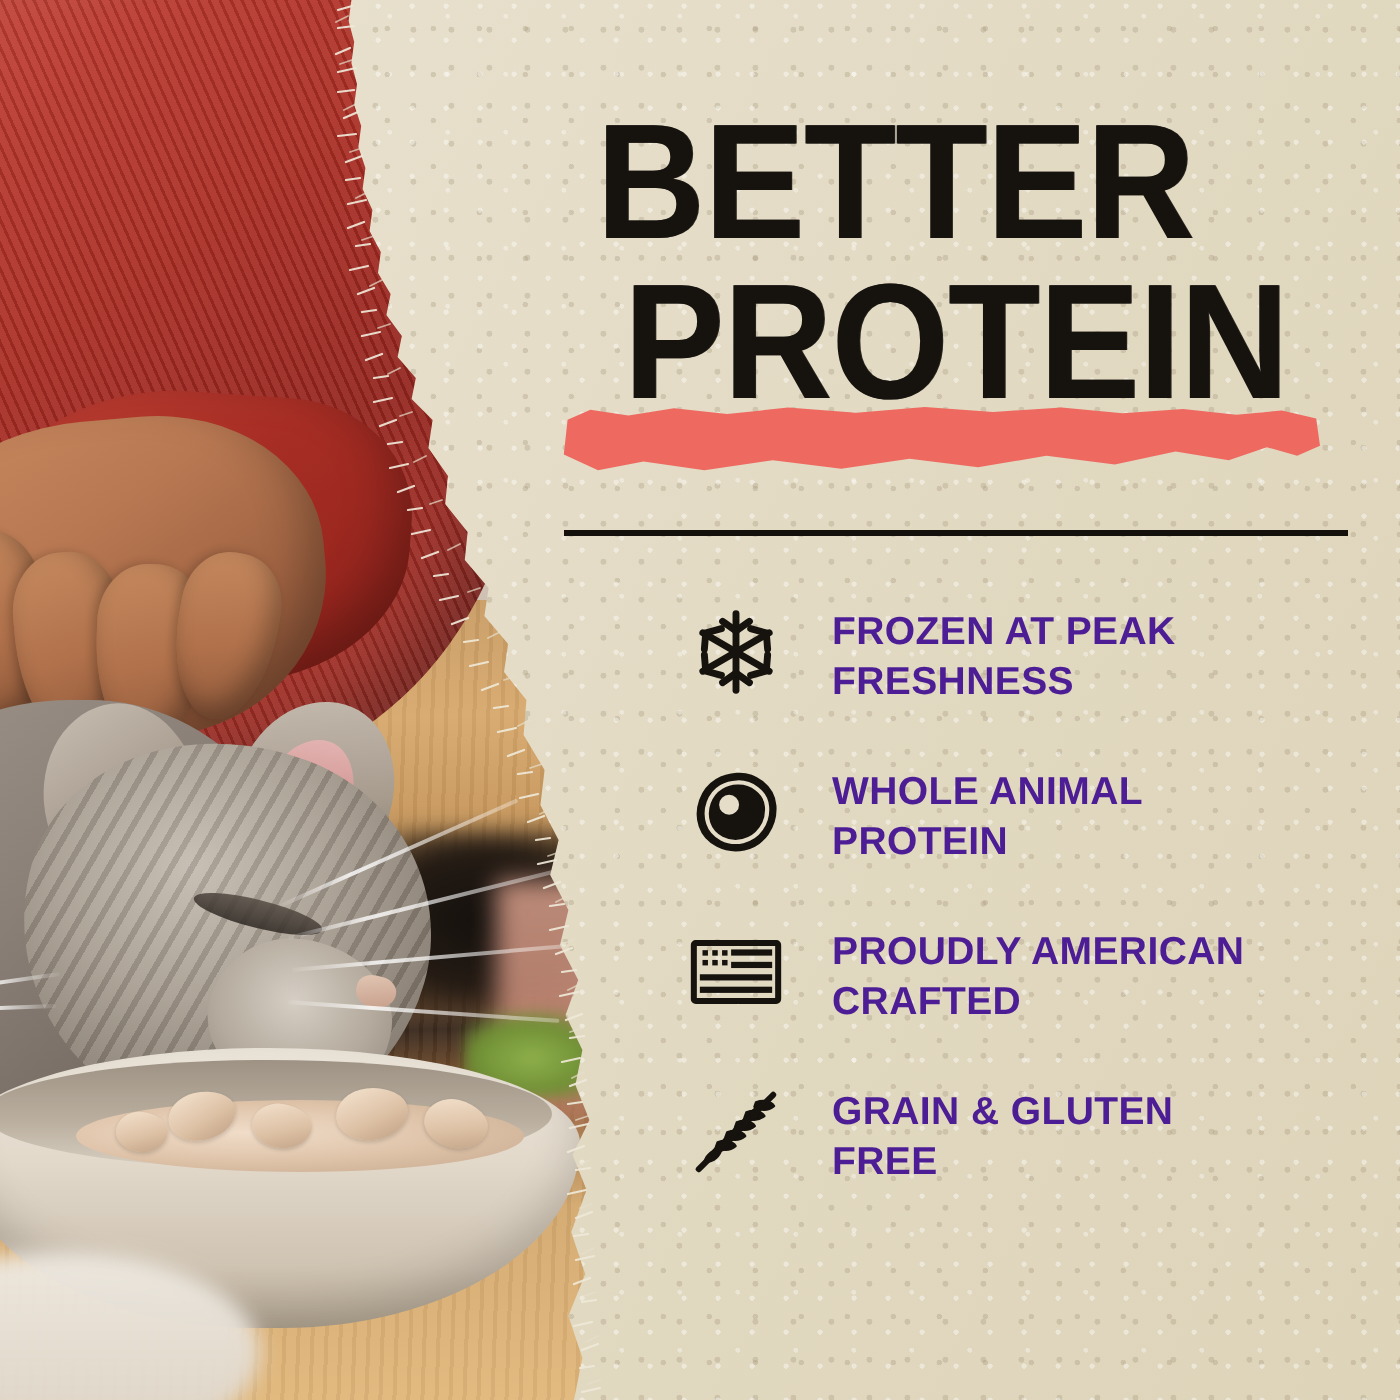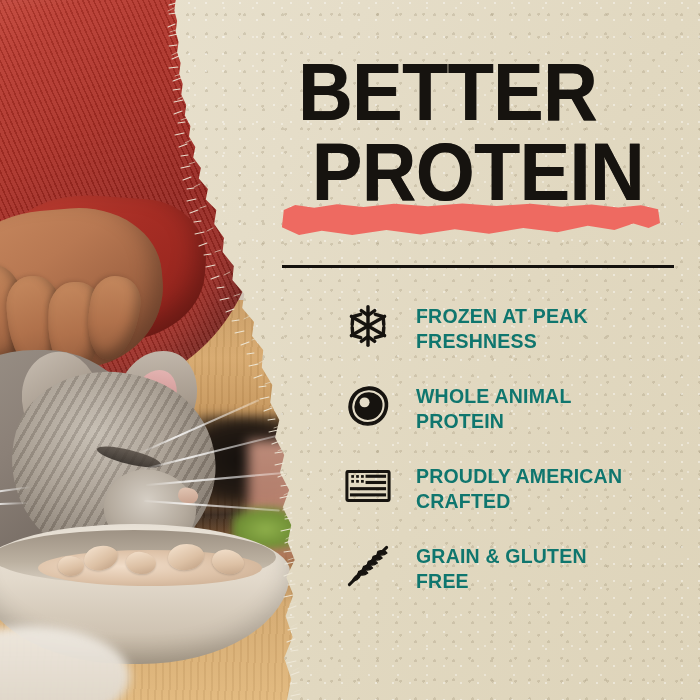"FROZEN AT PEAK" .feature-label { color: #0f766e -> #4c1d95 }
